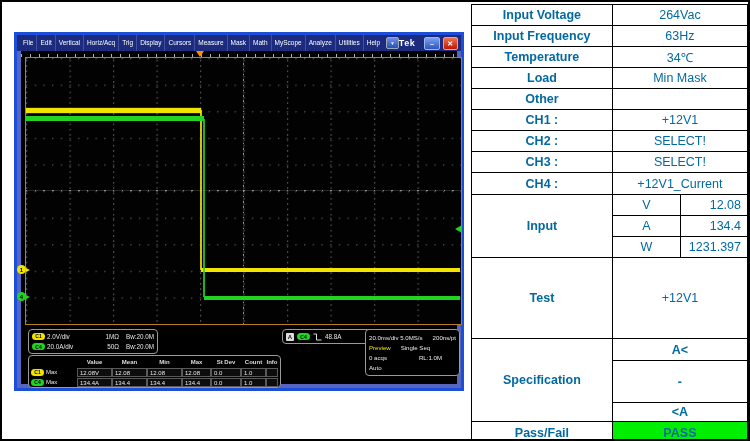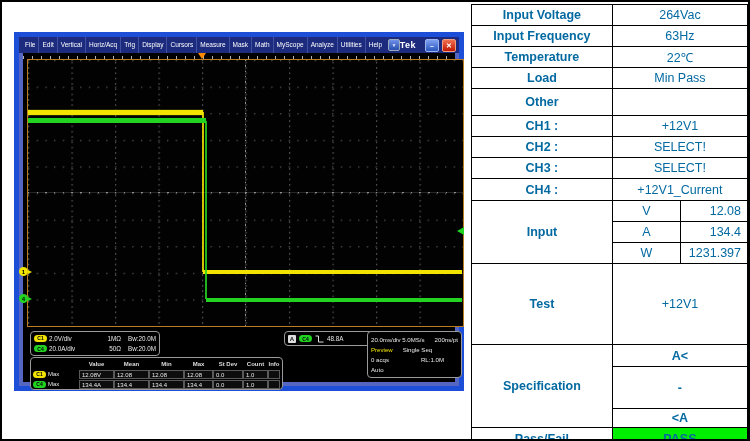"Tek" .scope { border: 5px solid #1d4ed8 -> 3px solid #1d4ed8 }
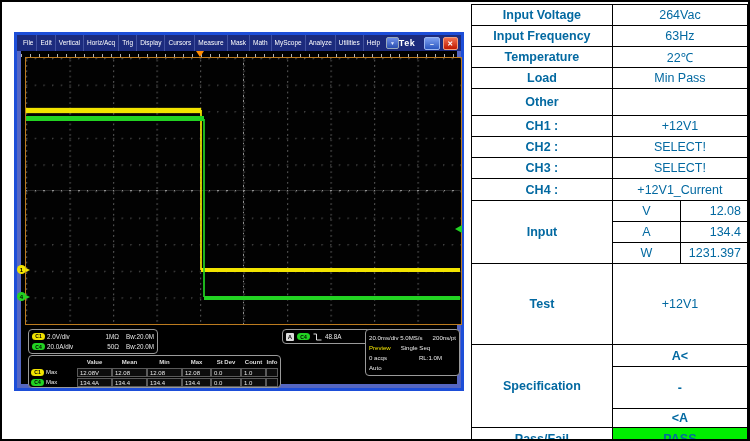"22℃" td { text: 22 -> 34 }
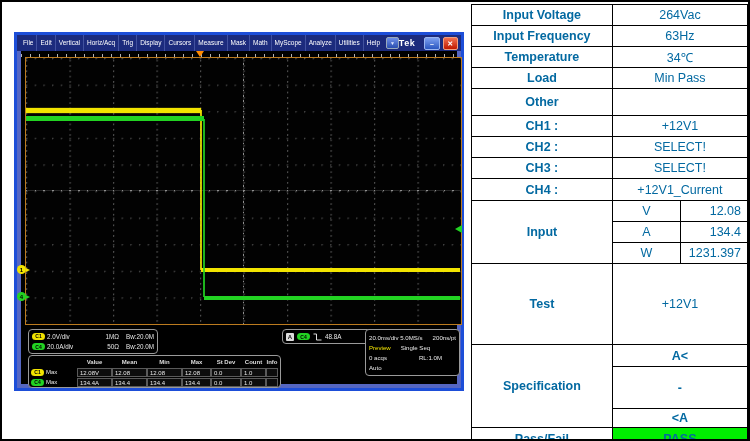"Min Pass" td { text: Pass -> Mask }
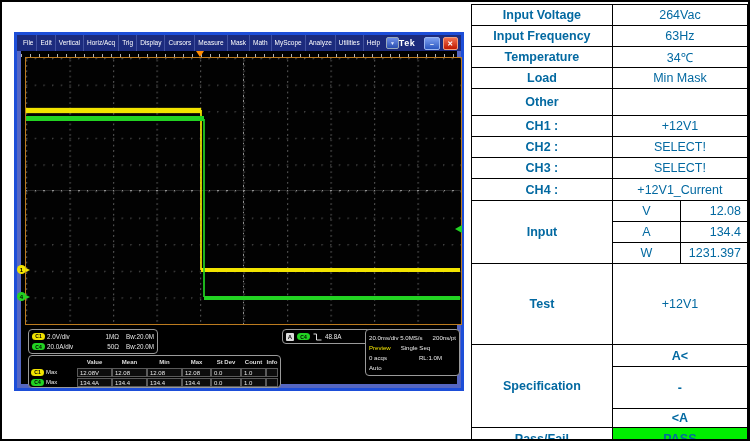"Other" tr { height: 27px -> 21px }
